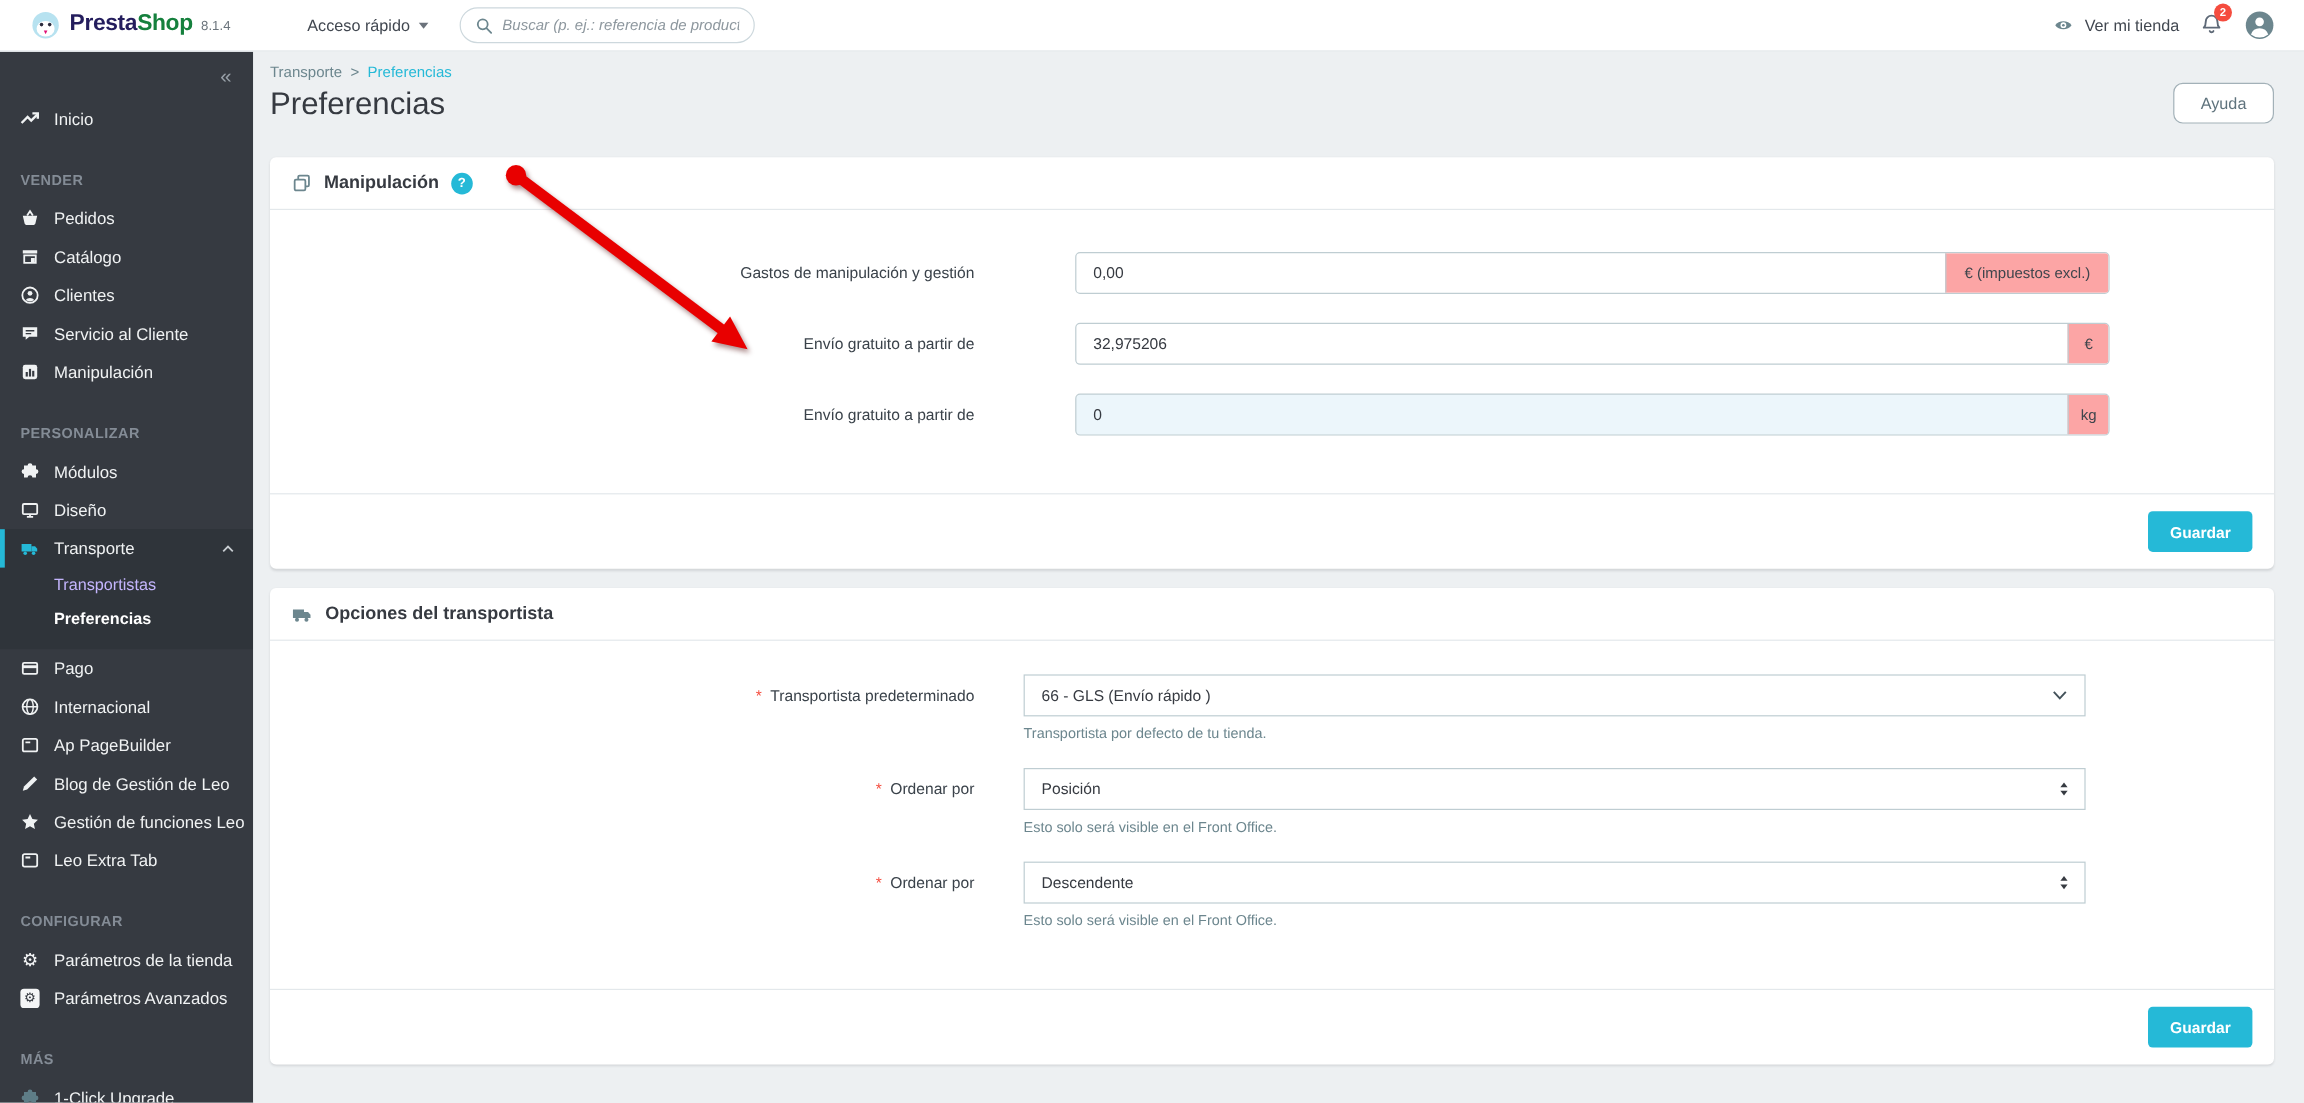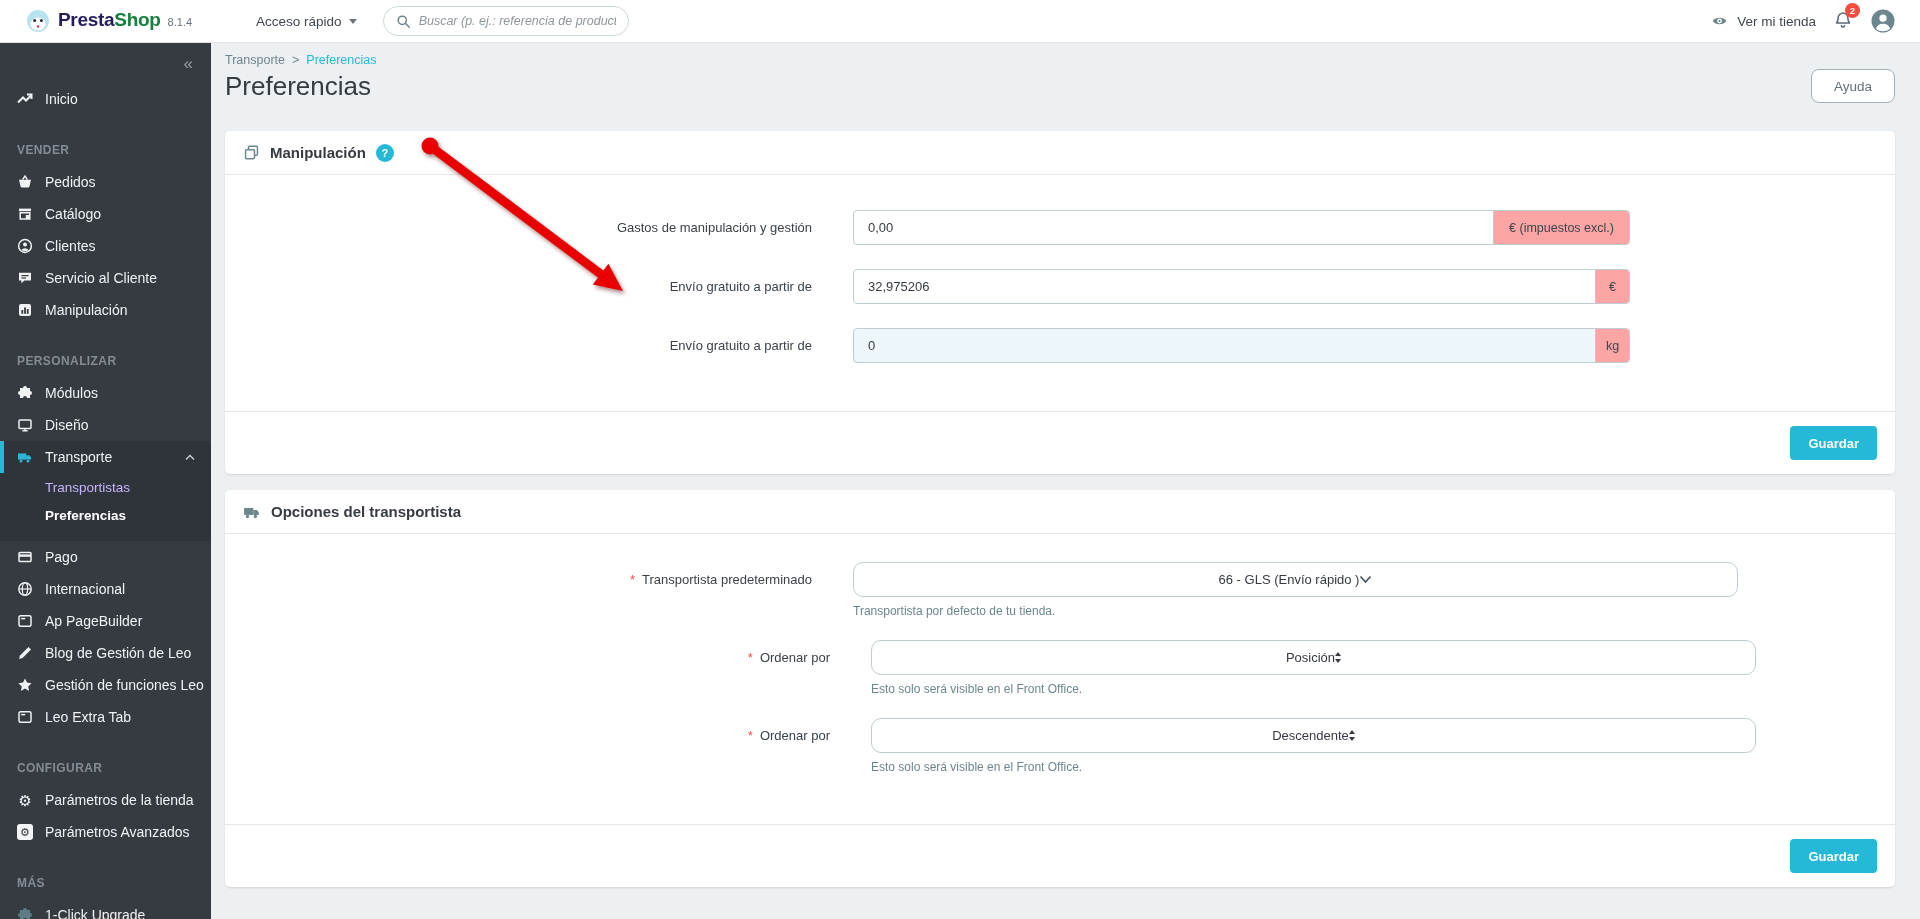"0,00" .igroup { margin-left: none -> 43px; width: 777px -> 862px }
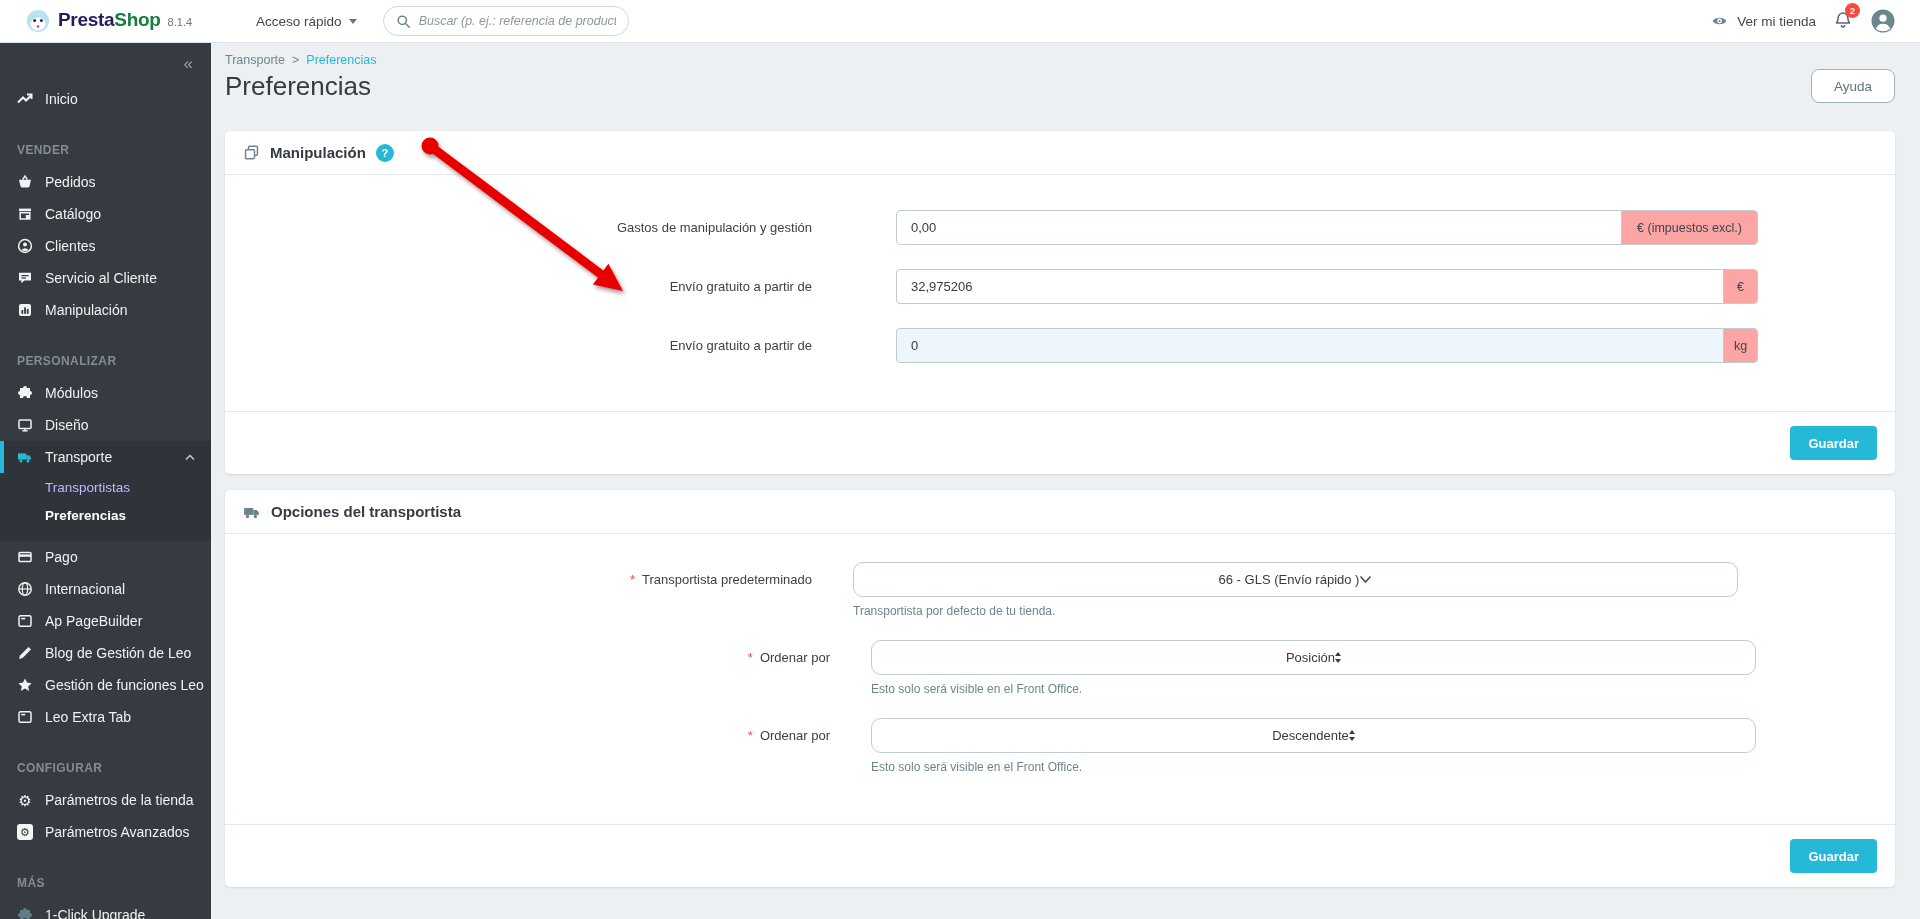"66 - GLS (Envío rápido" .sel { border-radius: 10px -> 0; justify-content: center -> space-between }
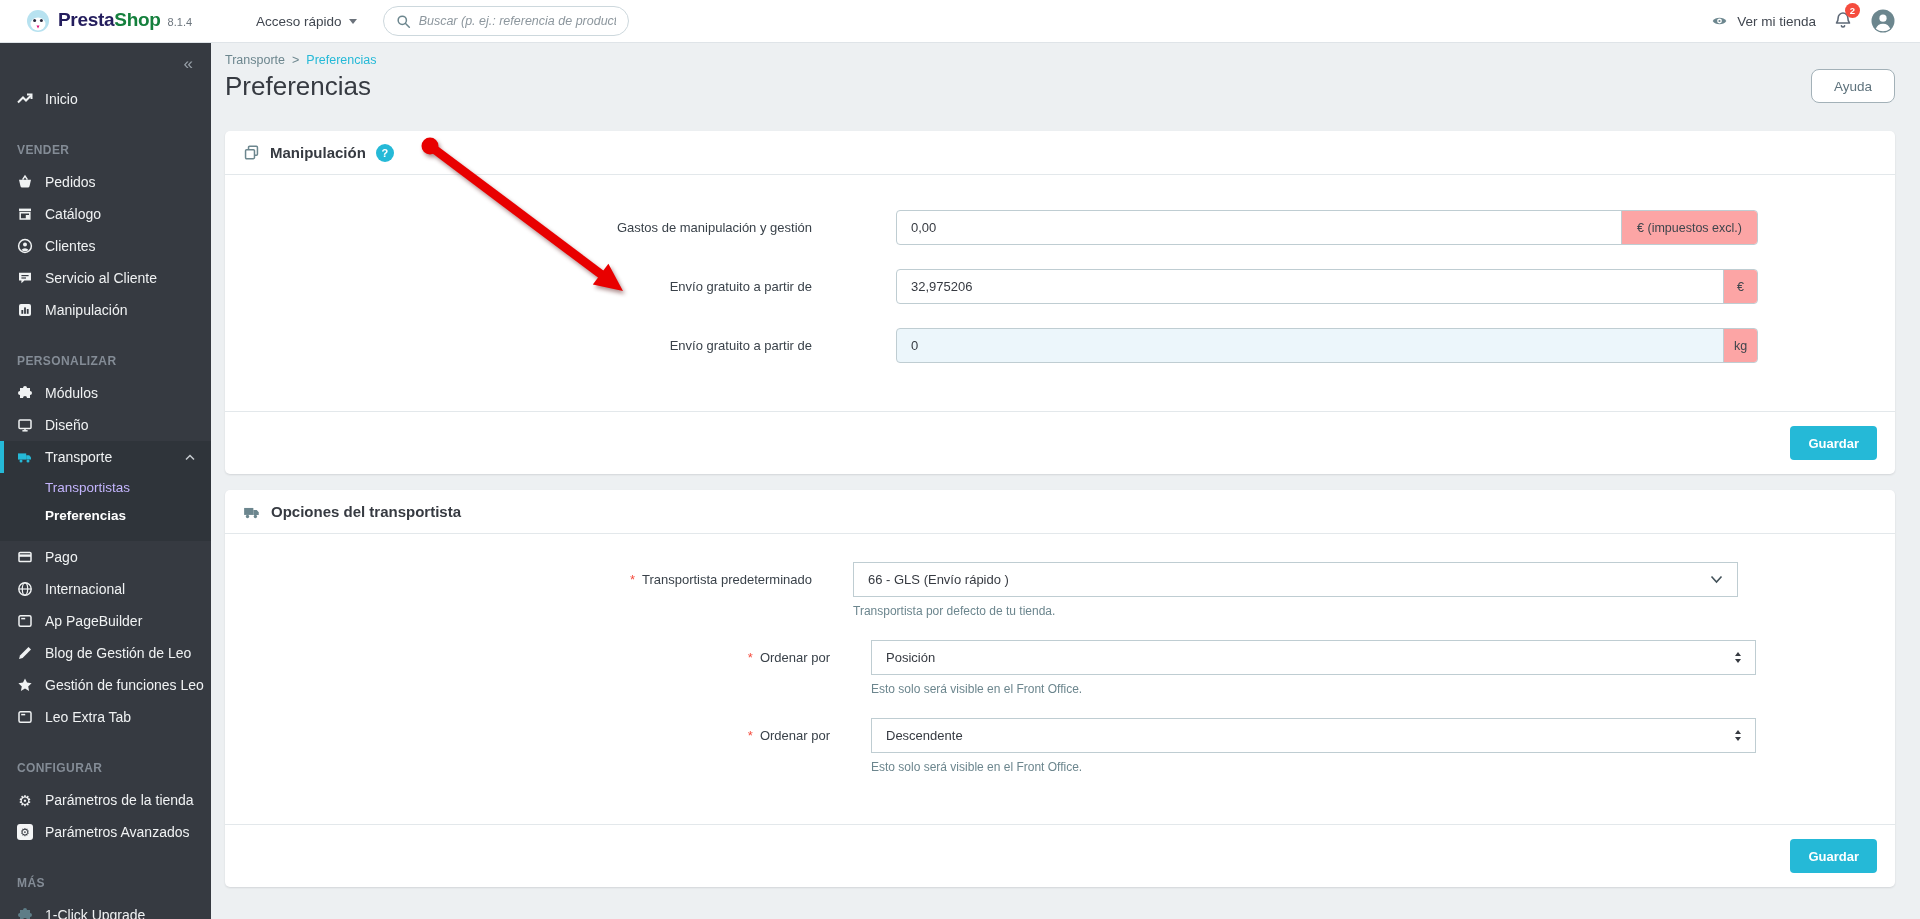"* Ordenar por" .sel-block + .sel-block { padding-left: 18px -> none }
